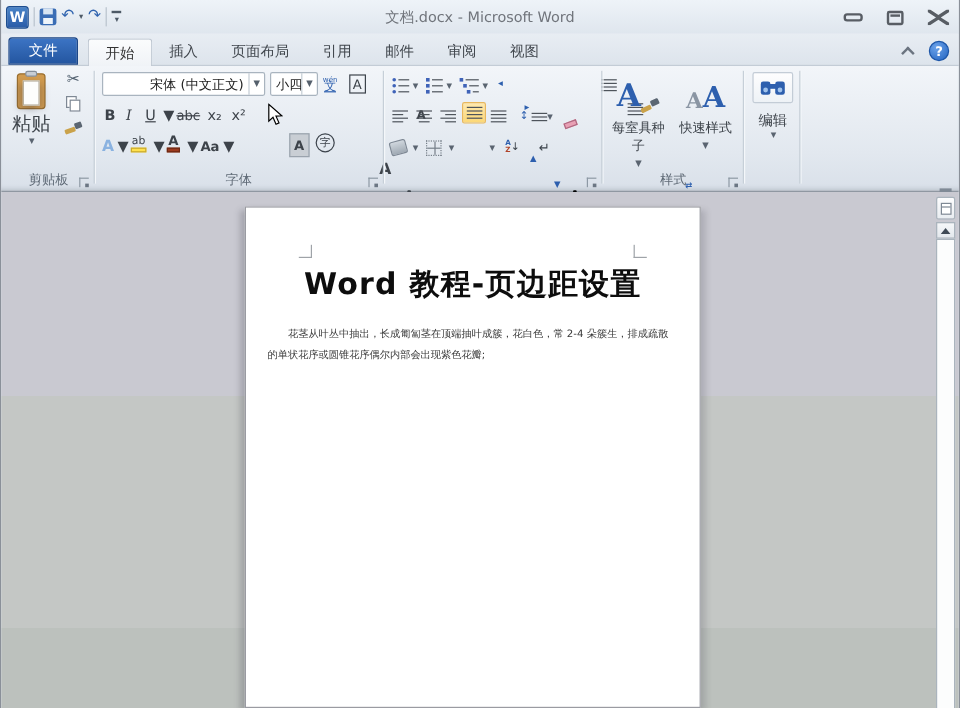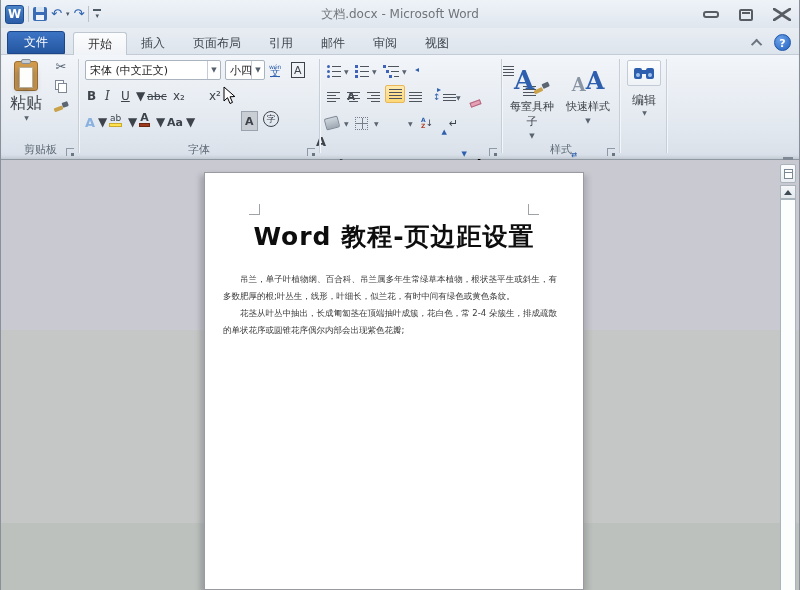"宋体 (中文正文)" .combo .cval { text-align: none -> right }
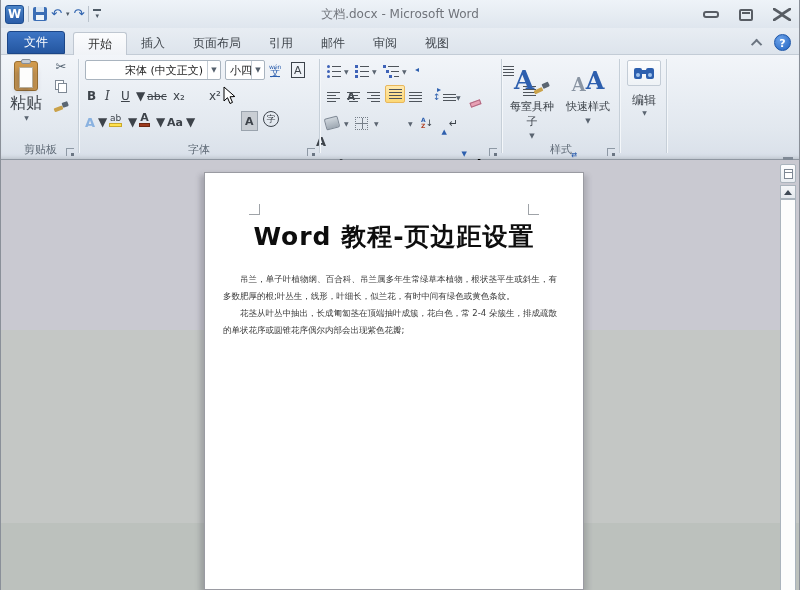"x²" div.fi { left: 130px -> 114px }
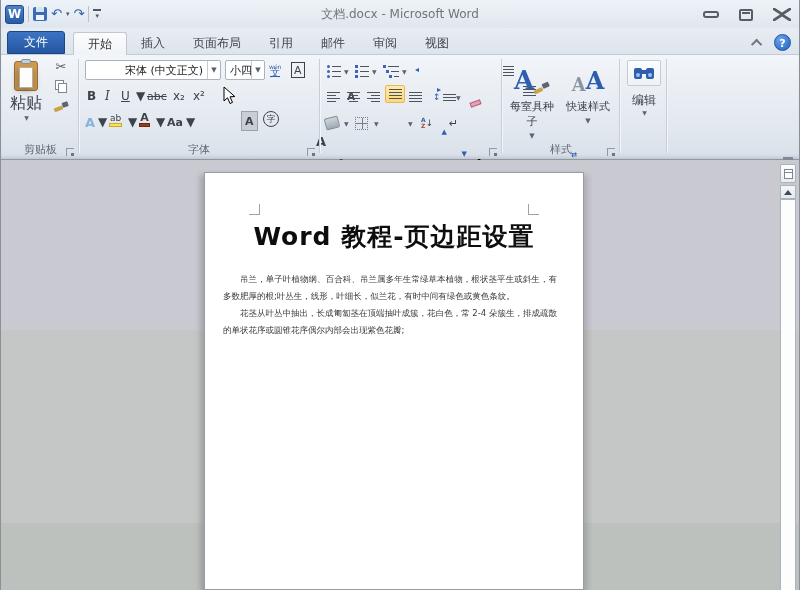"吊兰，单子叶植物纲、百合科、吊兰属多年生常绿草本植物，根状茎平生或斜生，有多数肥" p { html: <p>吊兰，单子叶植物纲、百合科、吊兰属多年生常绿草本植物，根状茎平生或斜生，有多数肥厚的根;叶丛生，线形，叶细长，似兰花，有时中间有绿色或黄色条纹。</p> -> none }
